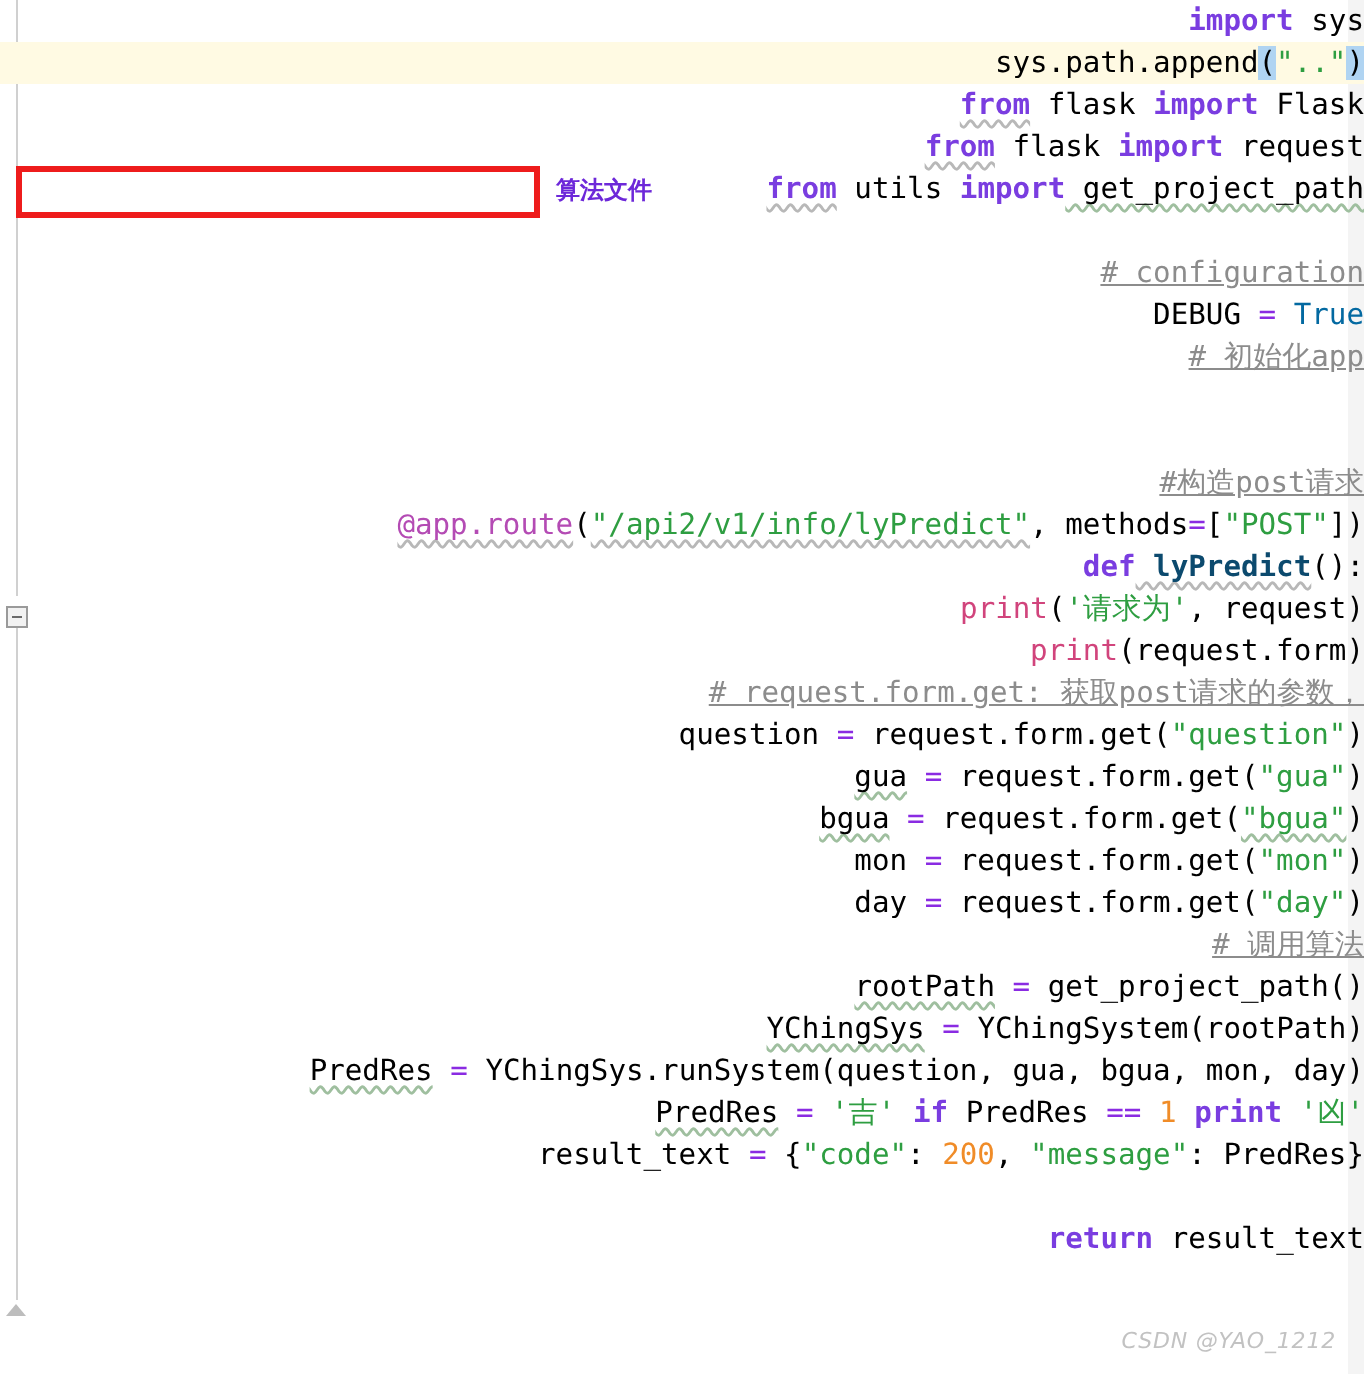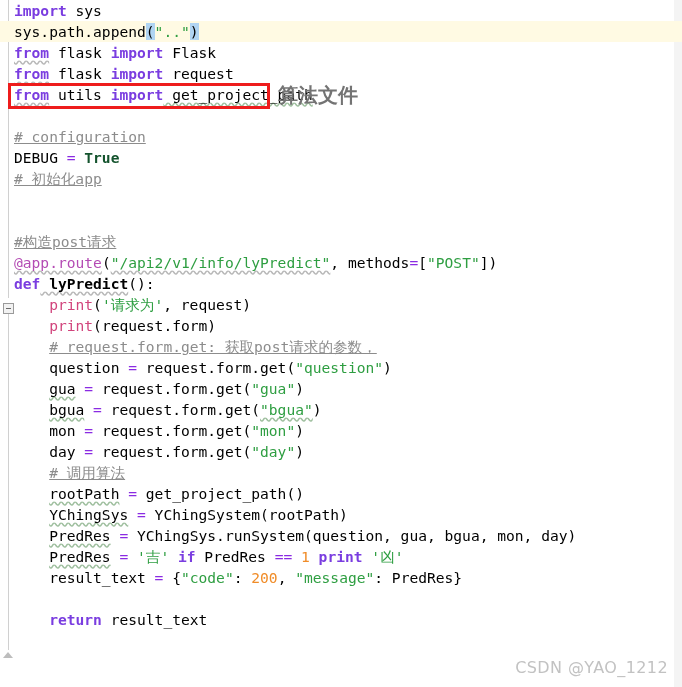"import sys" .code-area { text-align: none -> right }
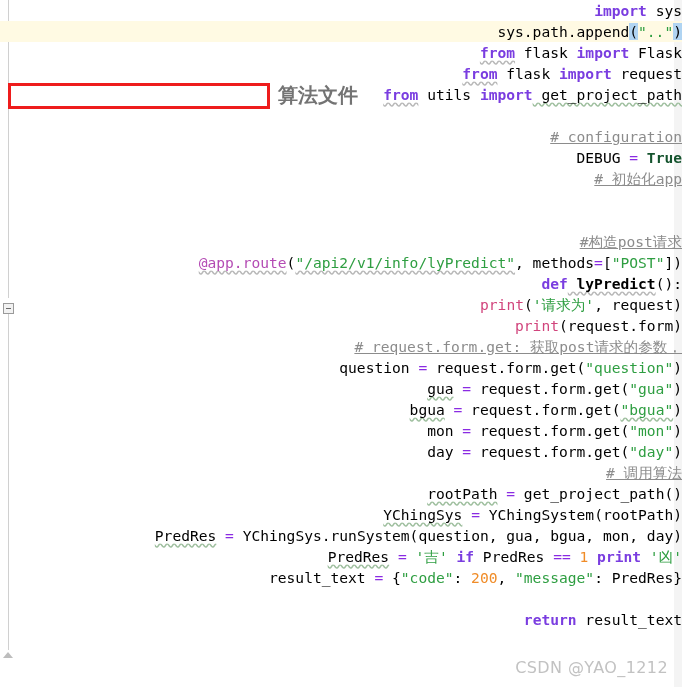"算法文件" .annot-text { color: #737373 -> #6d28d9; font-size: 20px -> 12px }
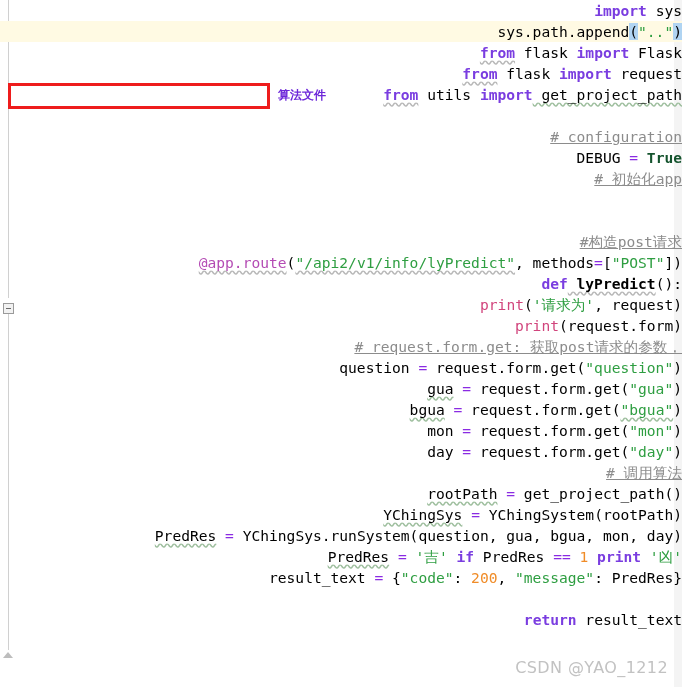"True" .kw2 { color: #14532d -> #0369a1; font-weight: bold -> normal }
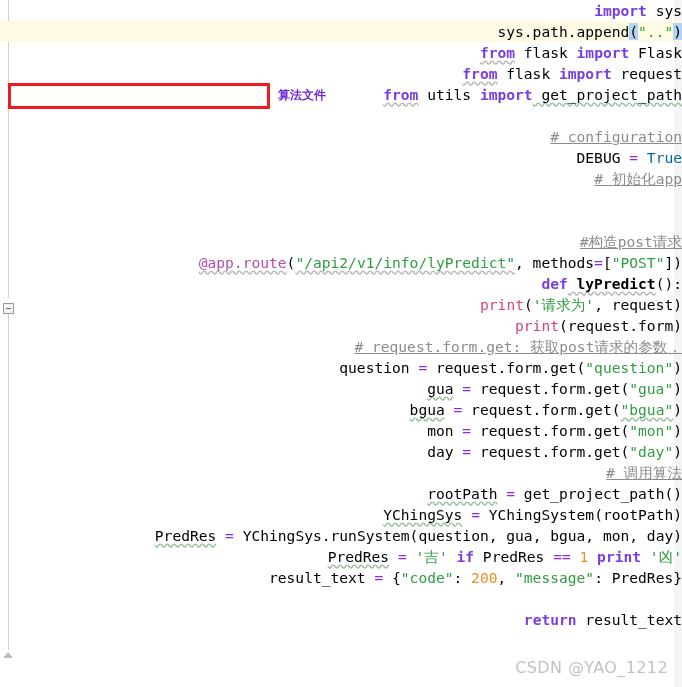"lyPredict" .fndef { color: #000000 -> #0c4a6e }
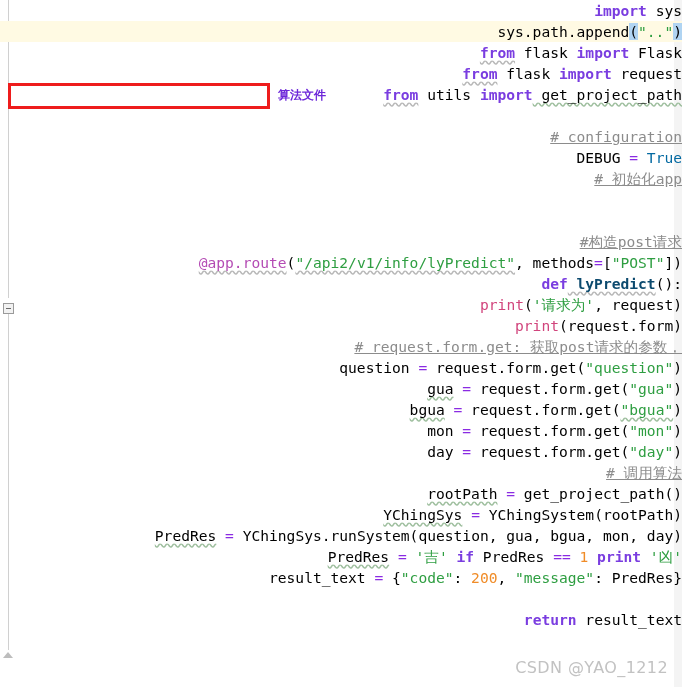"CSDN @YAO_1212" .watermark { font-size: 16px -> 11px; font-style: none -> italic }
